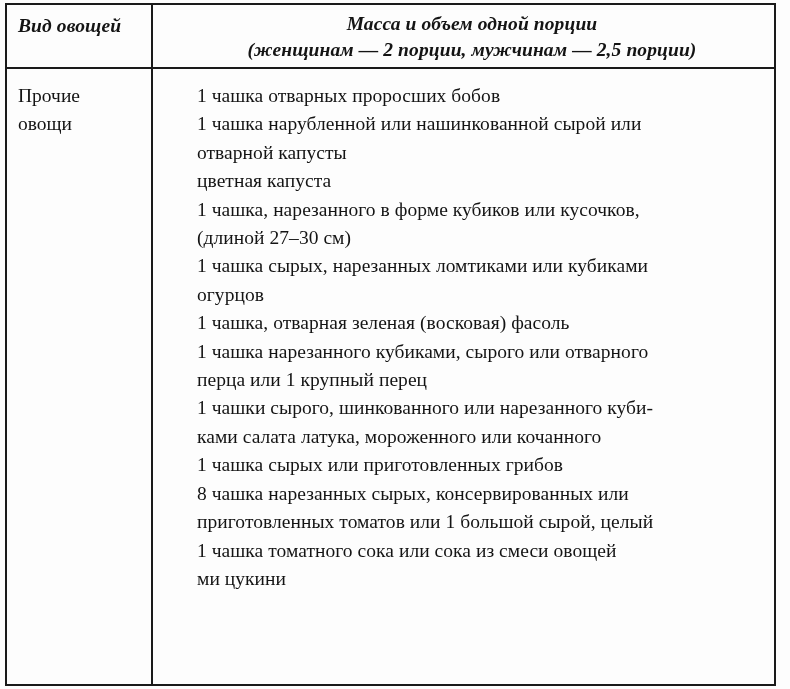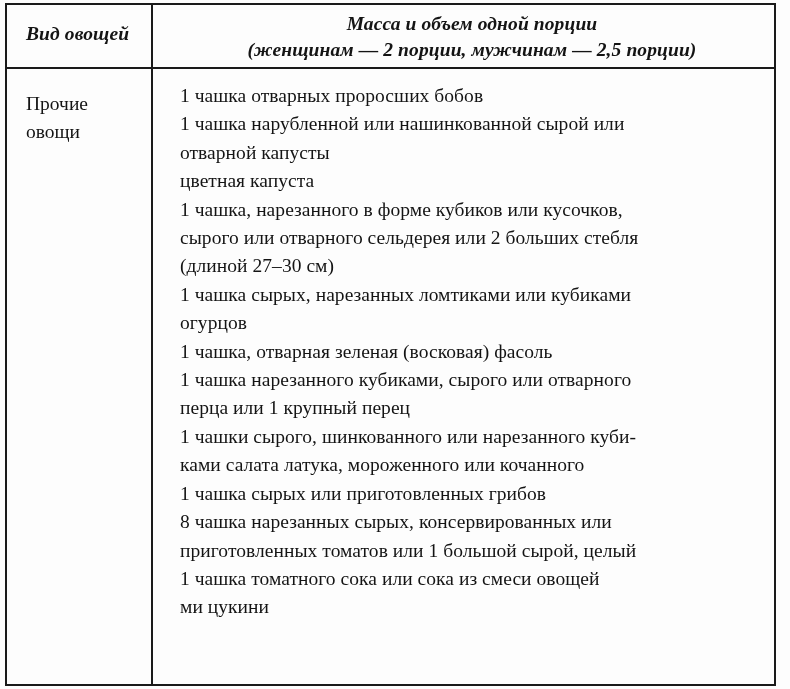"Вид овощей" .cell-kind { padding: 8px -> 0 }
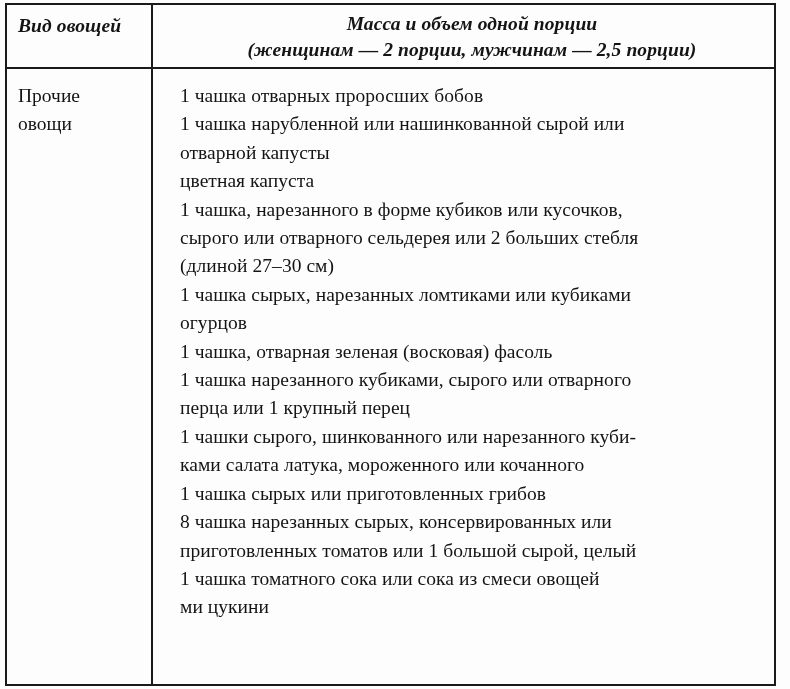"Прочие" .row-body { gap: none -> 17px }
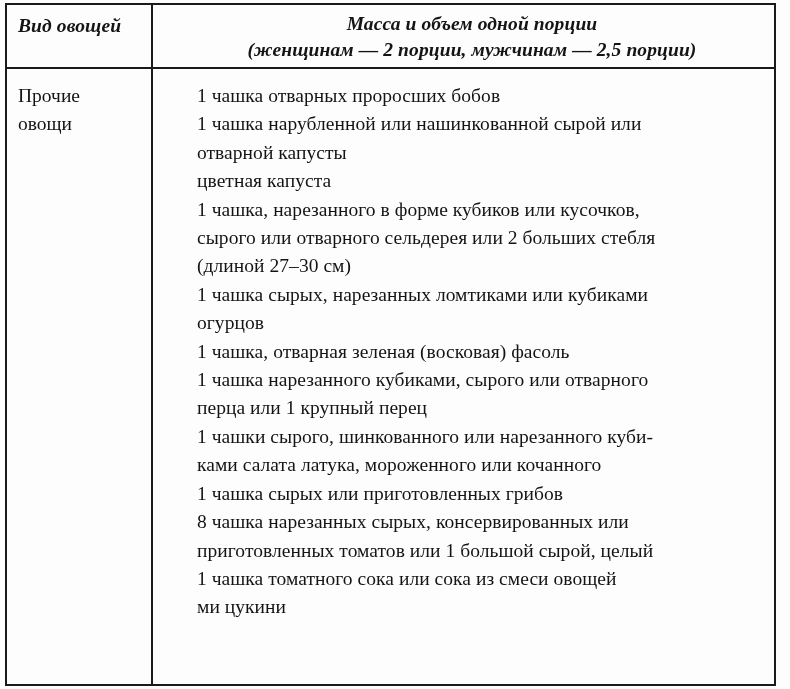"сырого или отварного сельдерея или" span.pline { html: <span>сырого или отварного сельдерея или 2 больших стебля</span> -> none }
